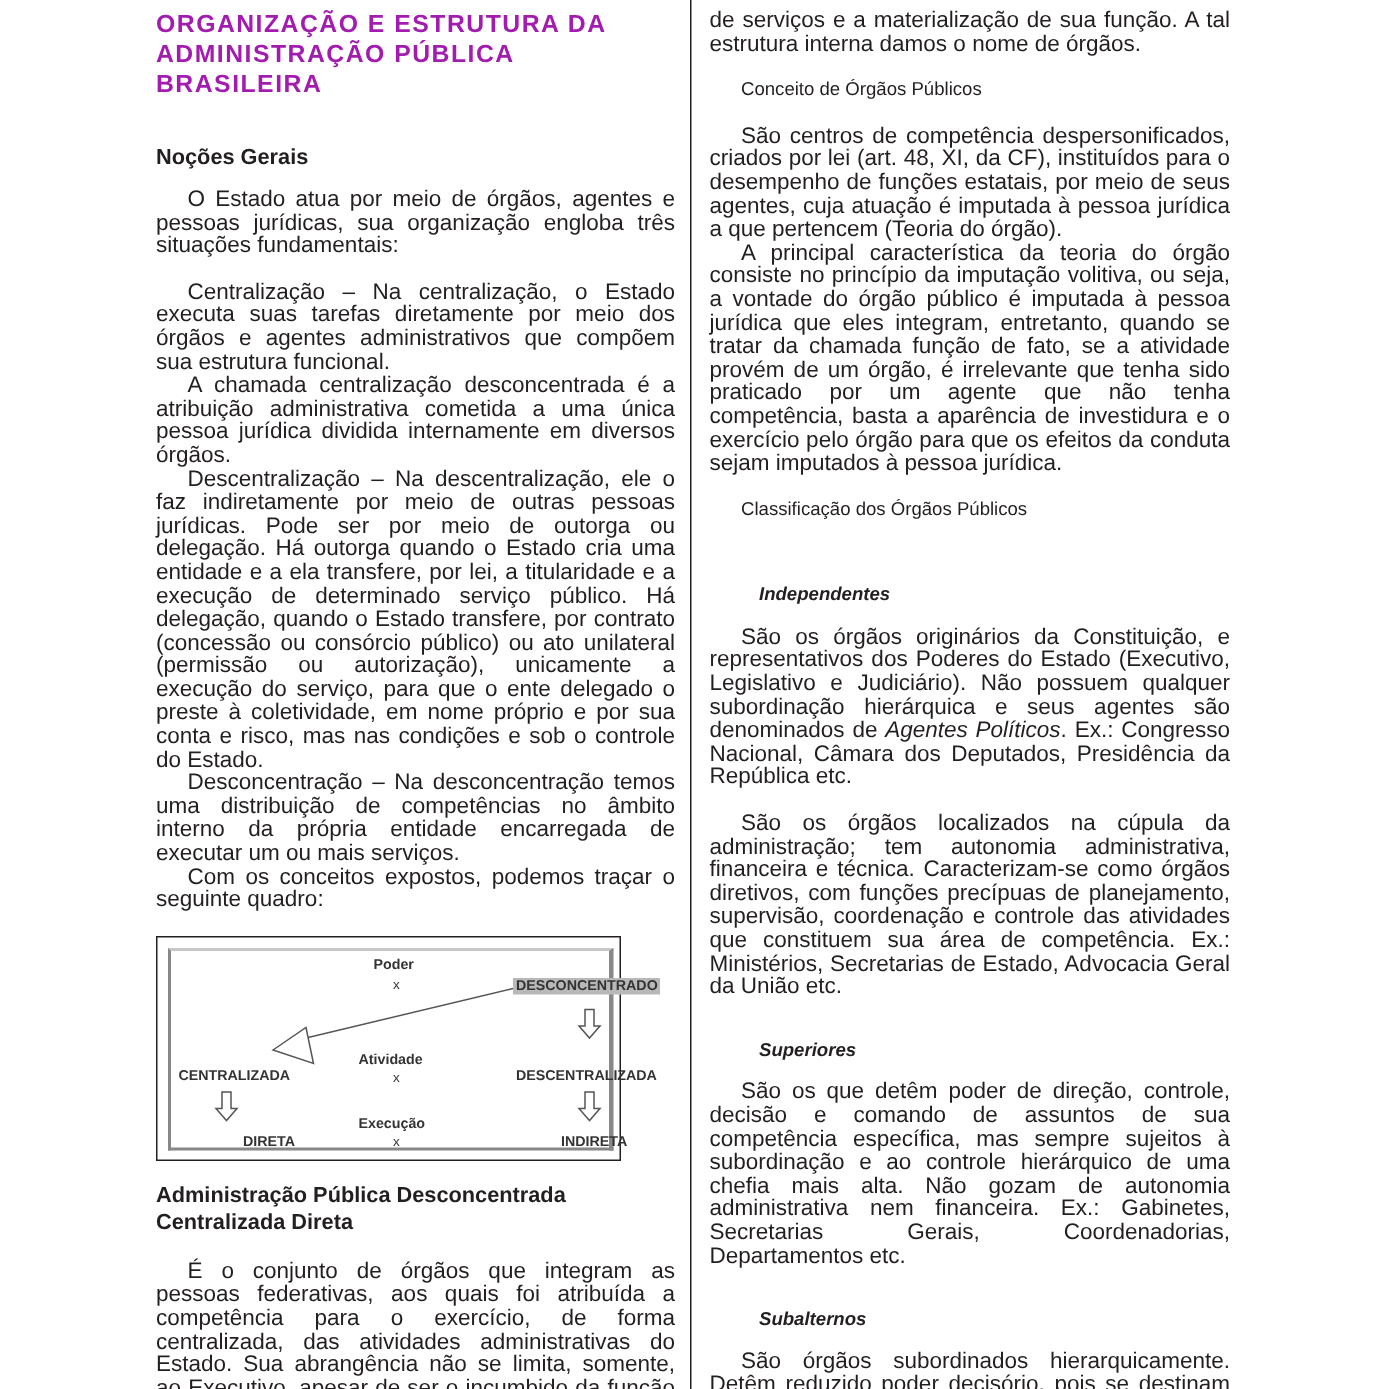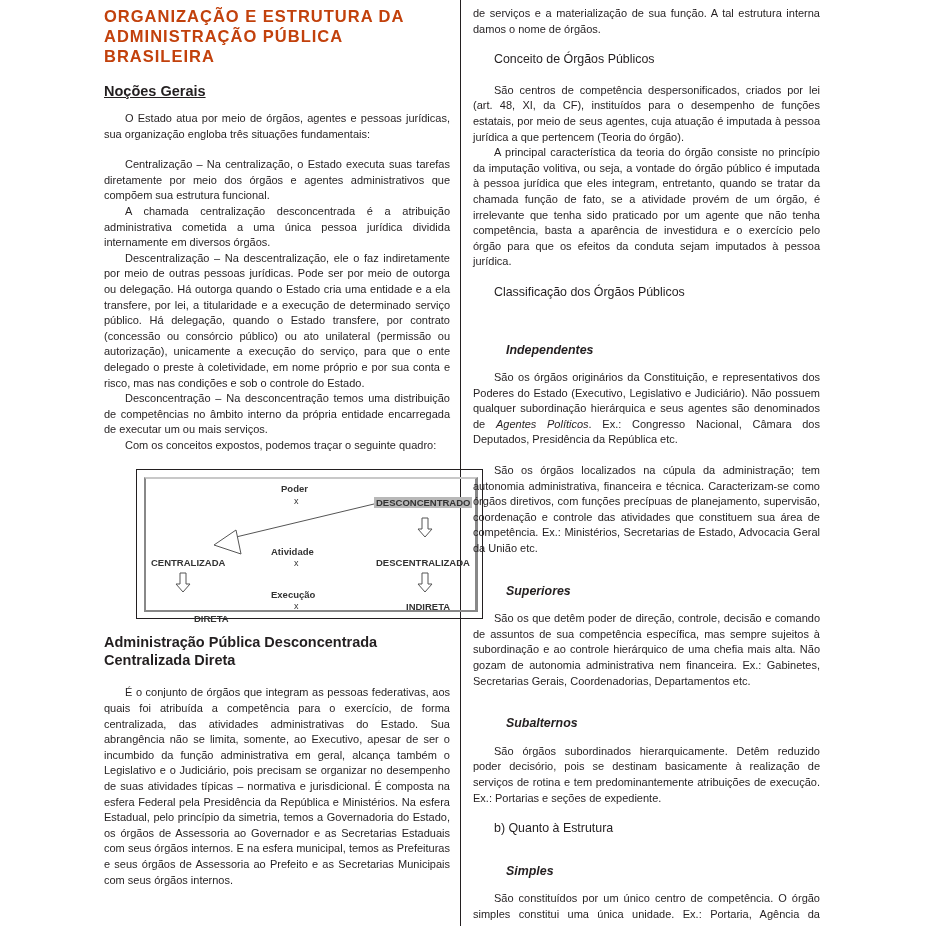"ORGANIZAÇÃO E ESTRUTURA DA" .title { color: #c2410c -> #a21caf }
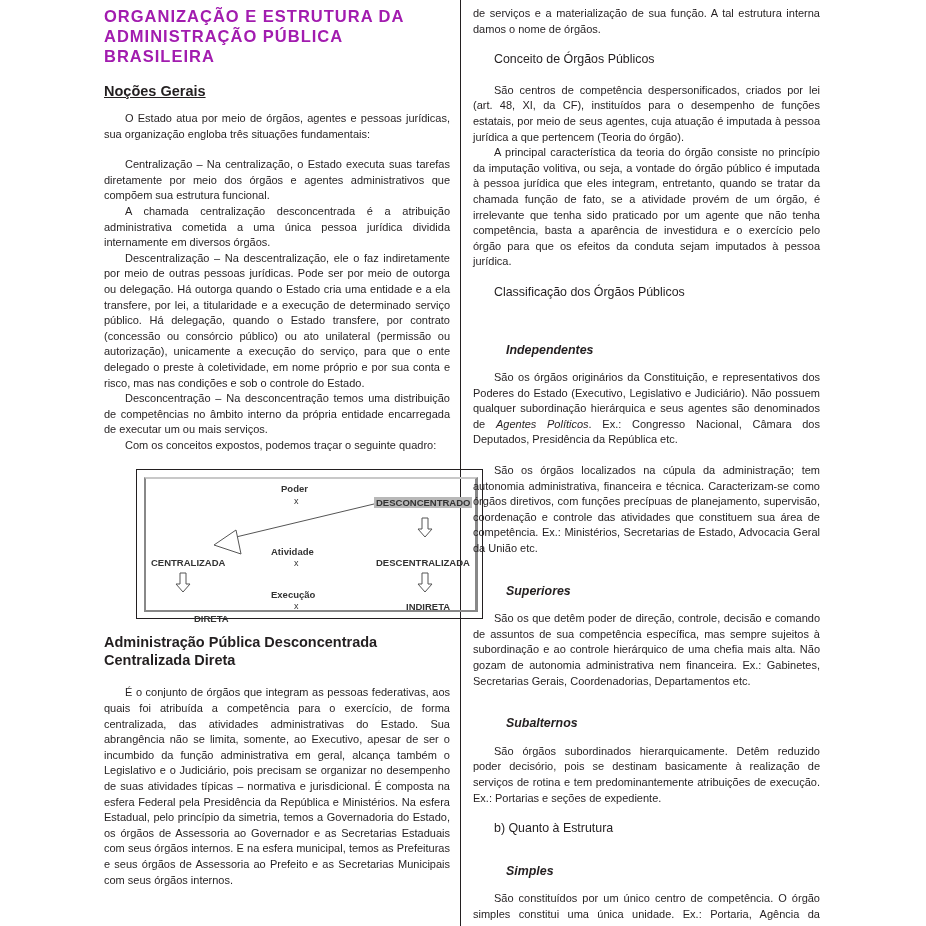"de serviços e a materialização" p { font-size: 11px -> 15px }
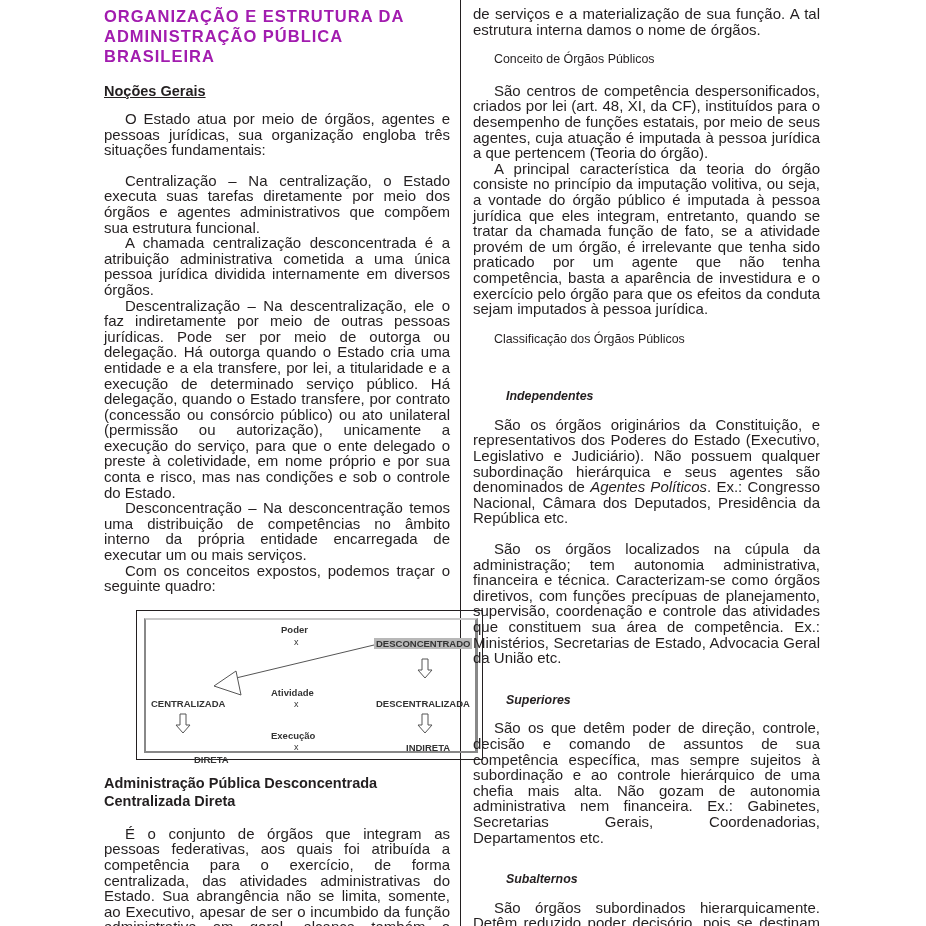"Noções Gerais" div.h2 { margin-top: 16px -> 30px; text-decoration: underline -> none }
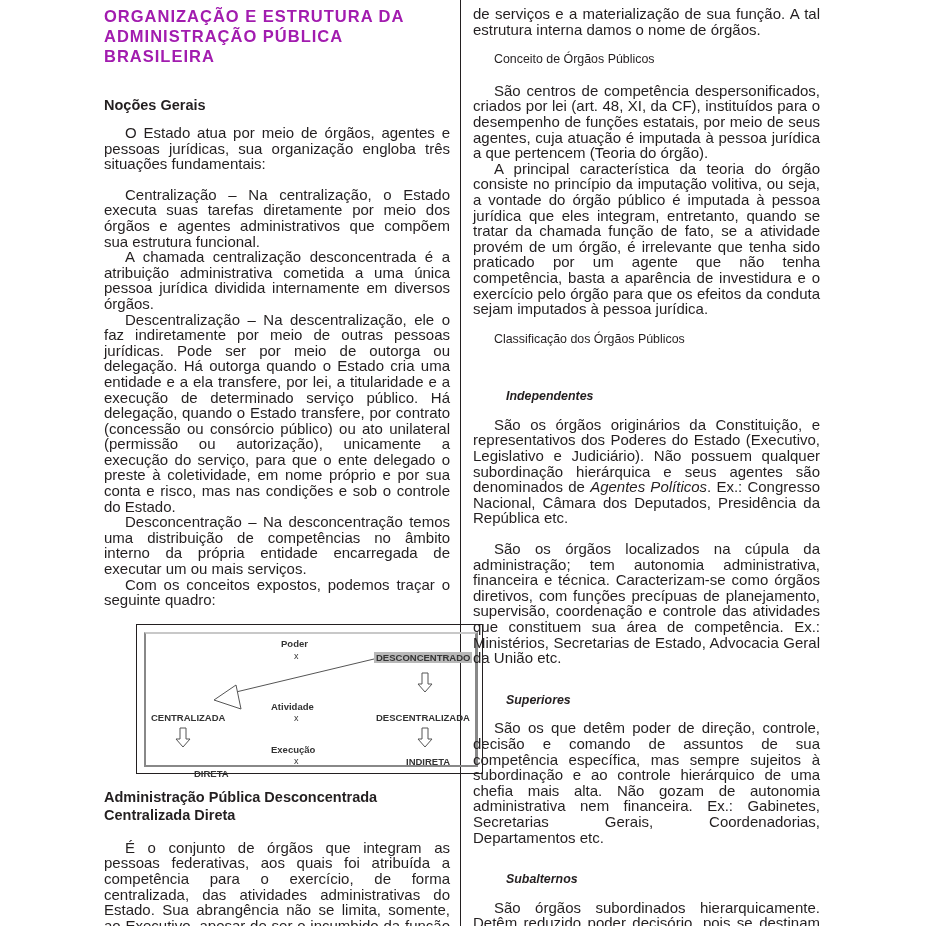"Poder" .diagram { margin-left: 32px -> none; width: 347px -> 310px }
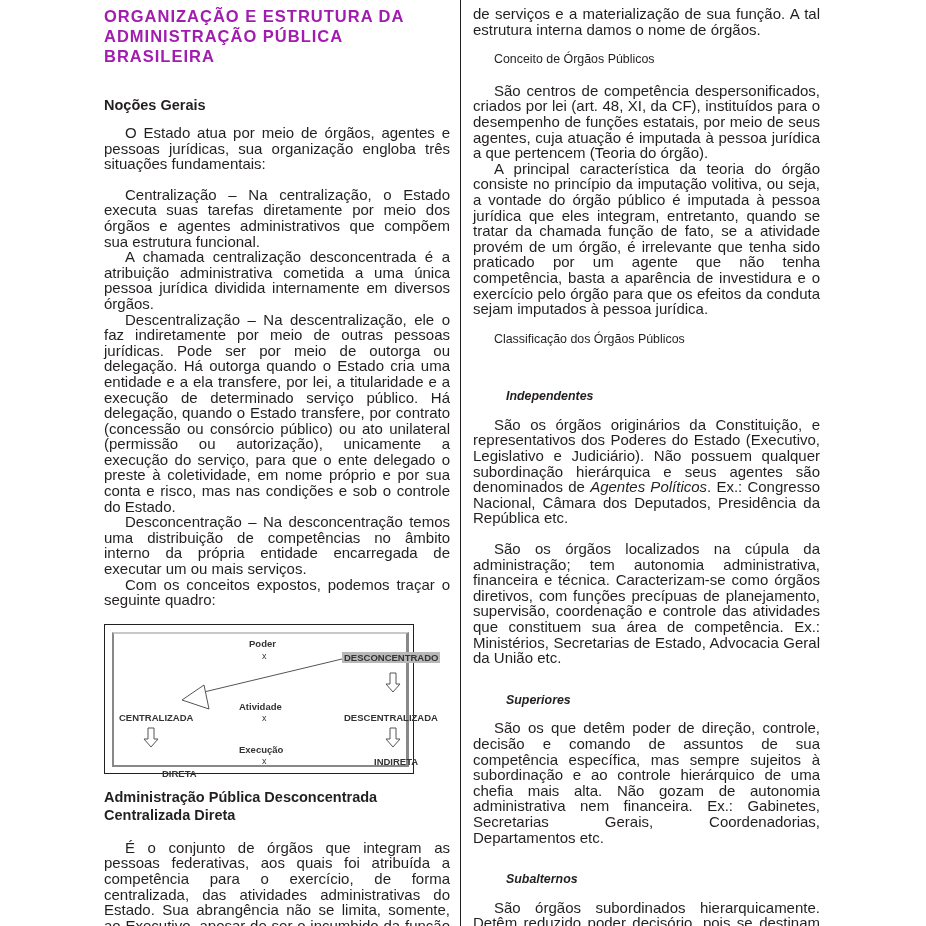"DIRETA" span.dl { top: 134px -> 122px }
